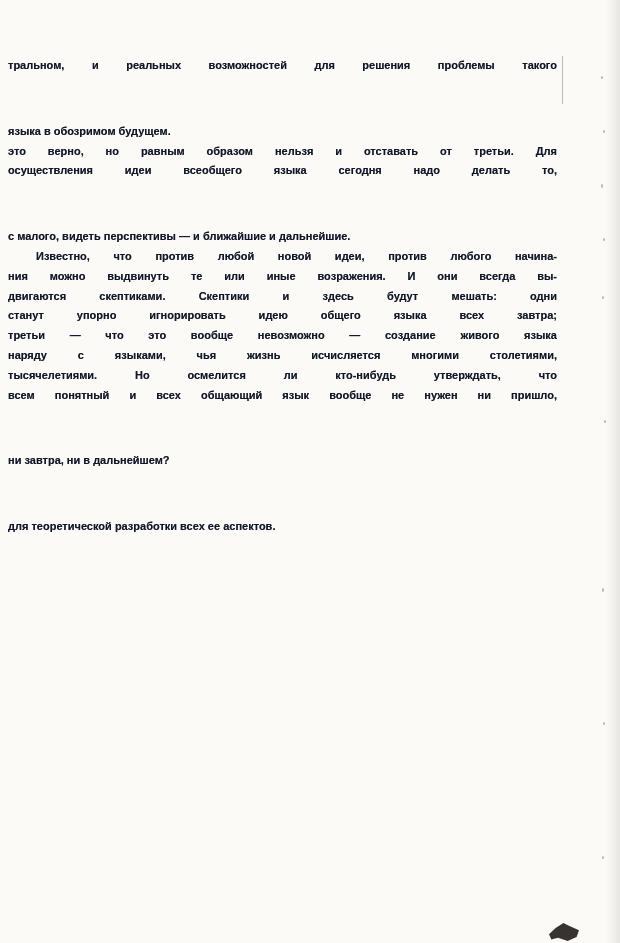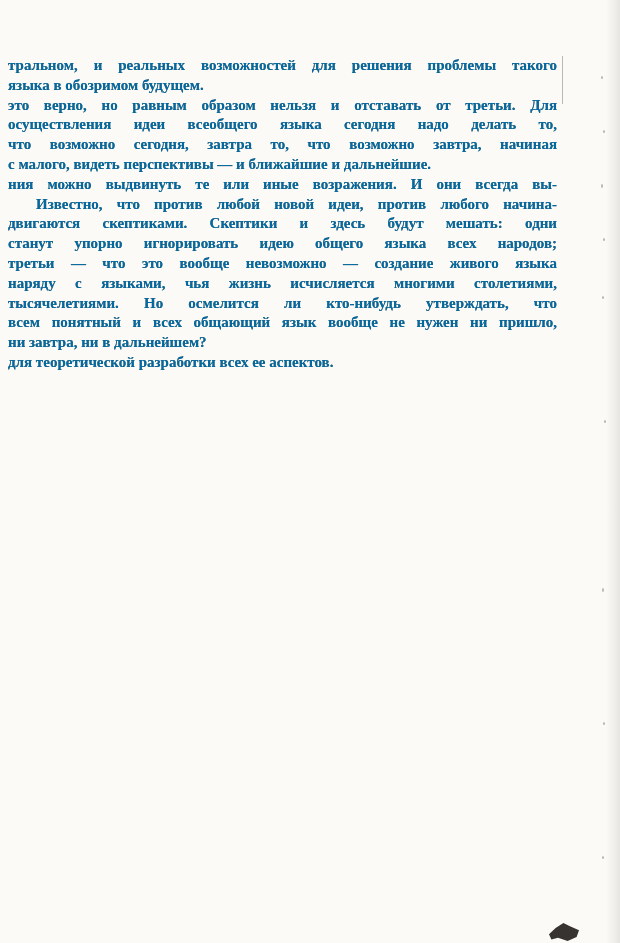"тральном, и реальных возможностей для" .line { color: #0369a1 -> #0f172a; font-family: Liberation Serif, serif -> Liberation Sans, sans-serif; font-size: 15px -> 11px }
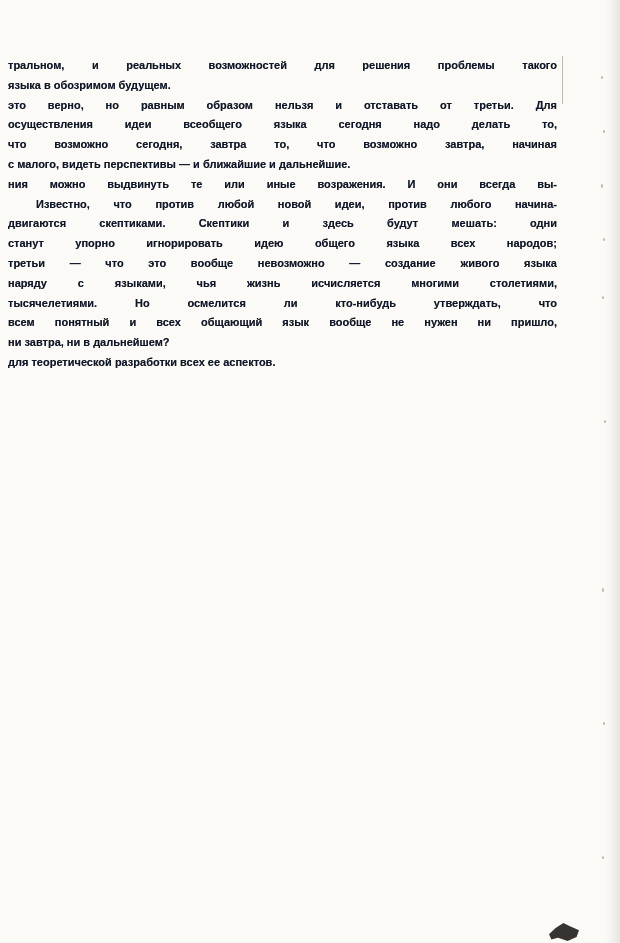"языка в обозримом будущем." .line.last { margin-top: none -> 46px }
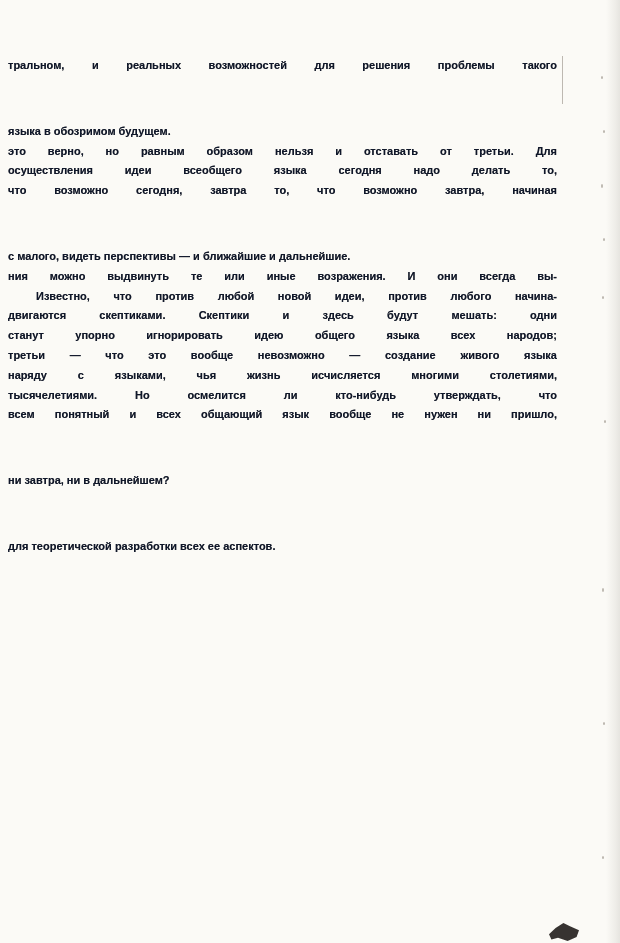"что возможно сегодня, завтра то," div.line { html: <div>что возможно сегодня, завтра то, что возможно завтра, начиная</div> -> none }
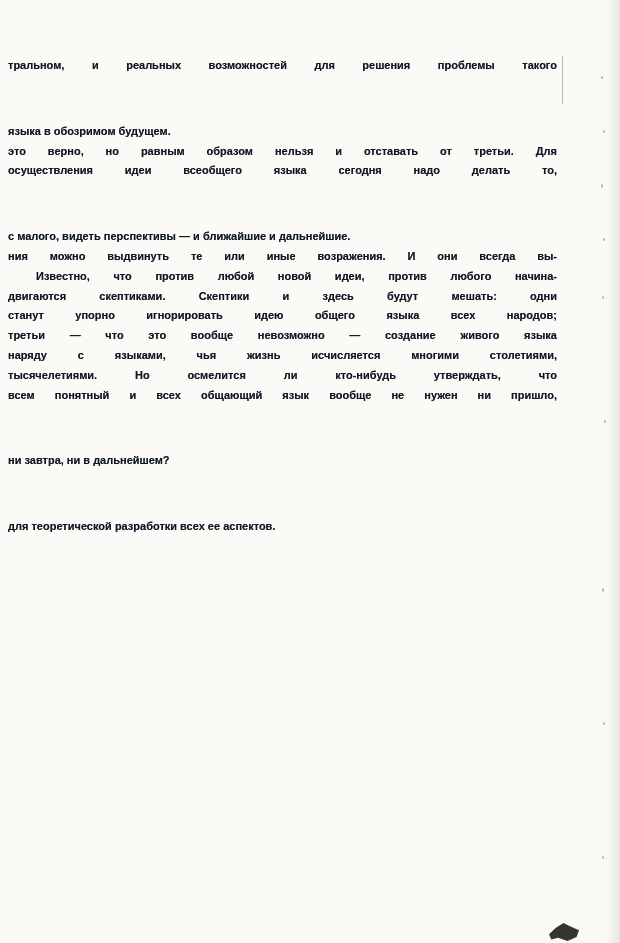"ния можно выдвинуть те или" div.line { order: before "Известно, что против любой новой" -> after "Известно, что против любой новой" }
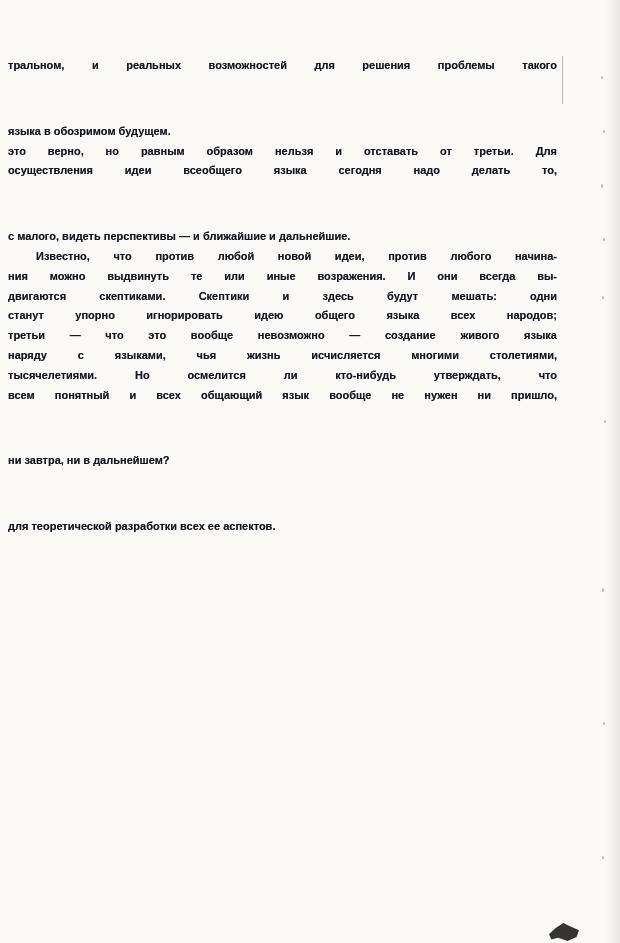"станут упорно игнорировать идею общего" div.line { text: народов -> завтра }
